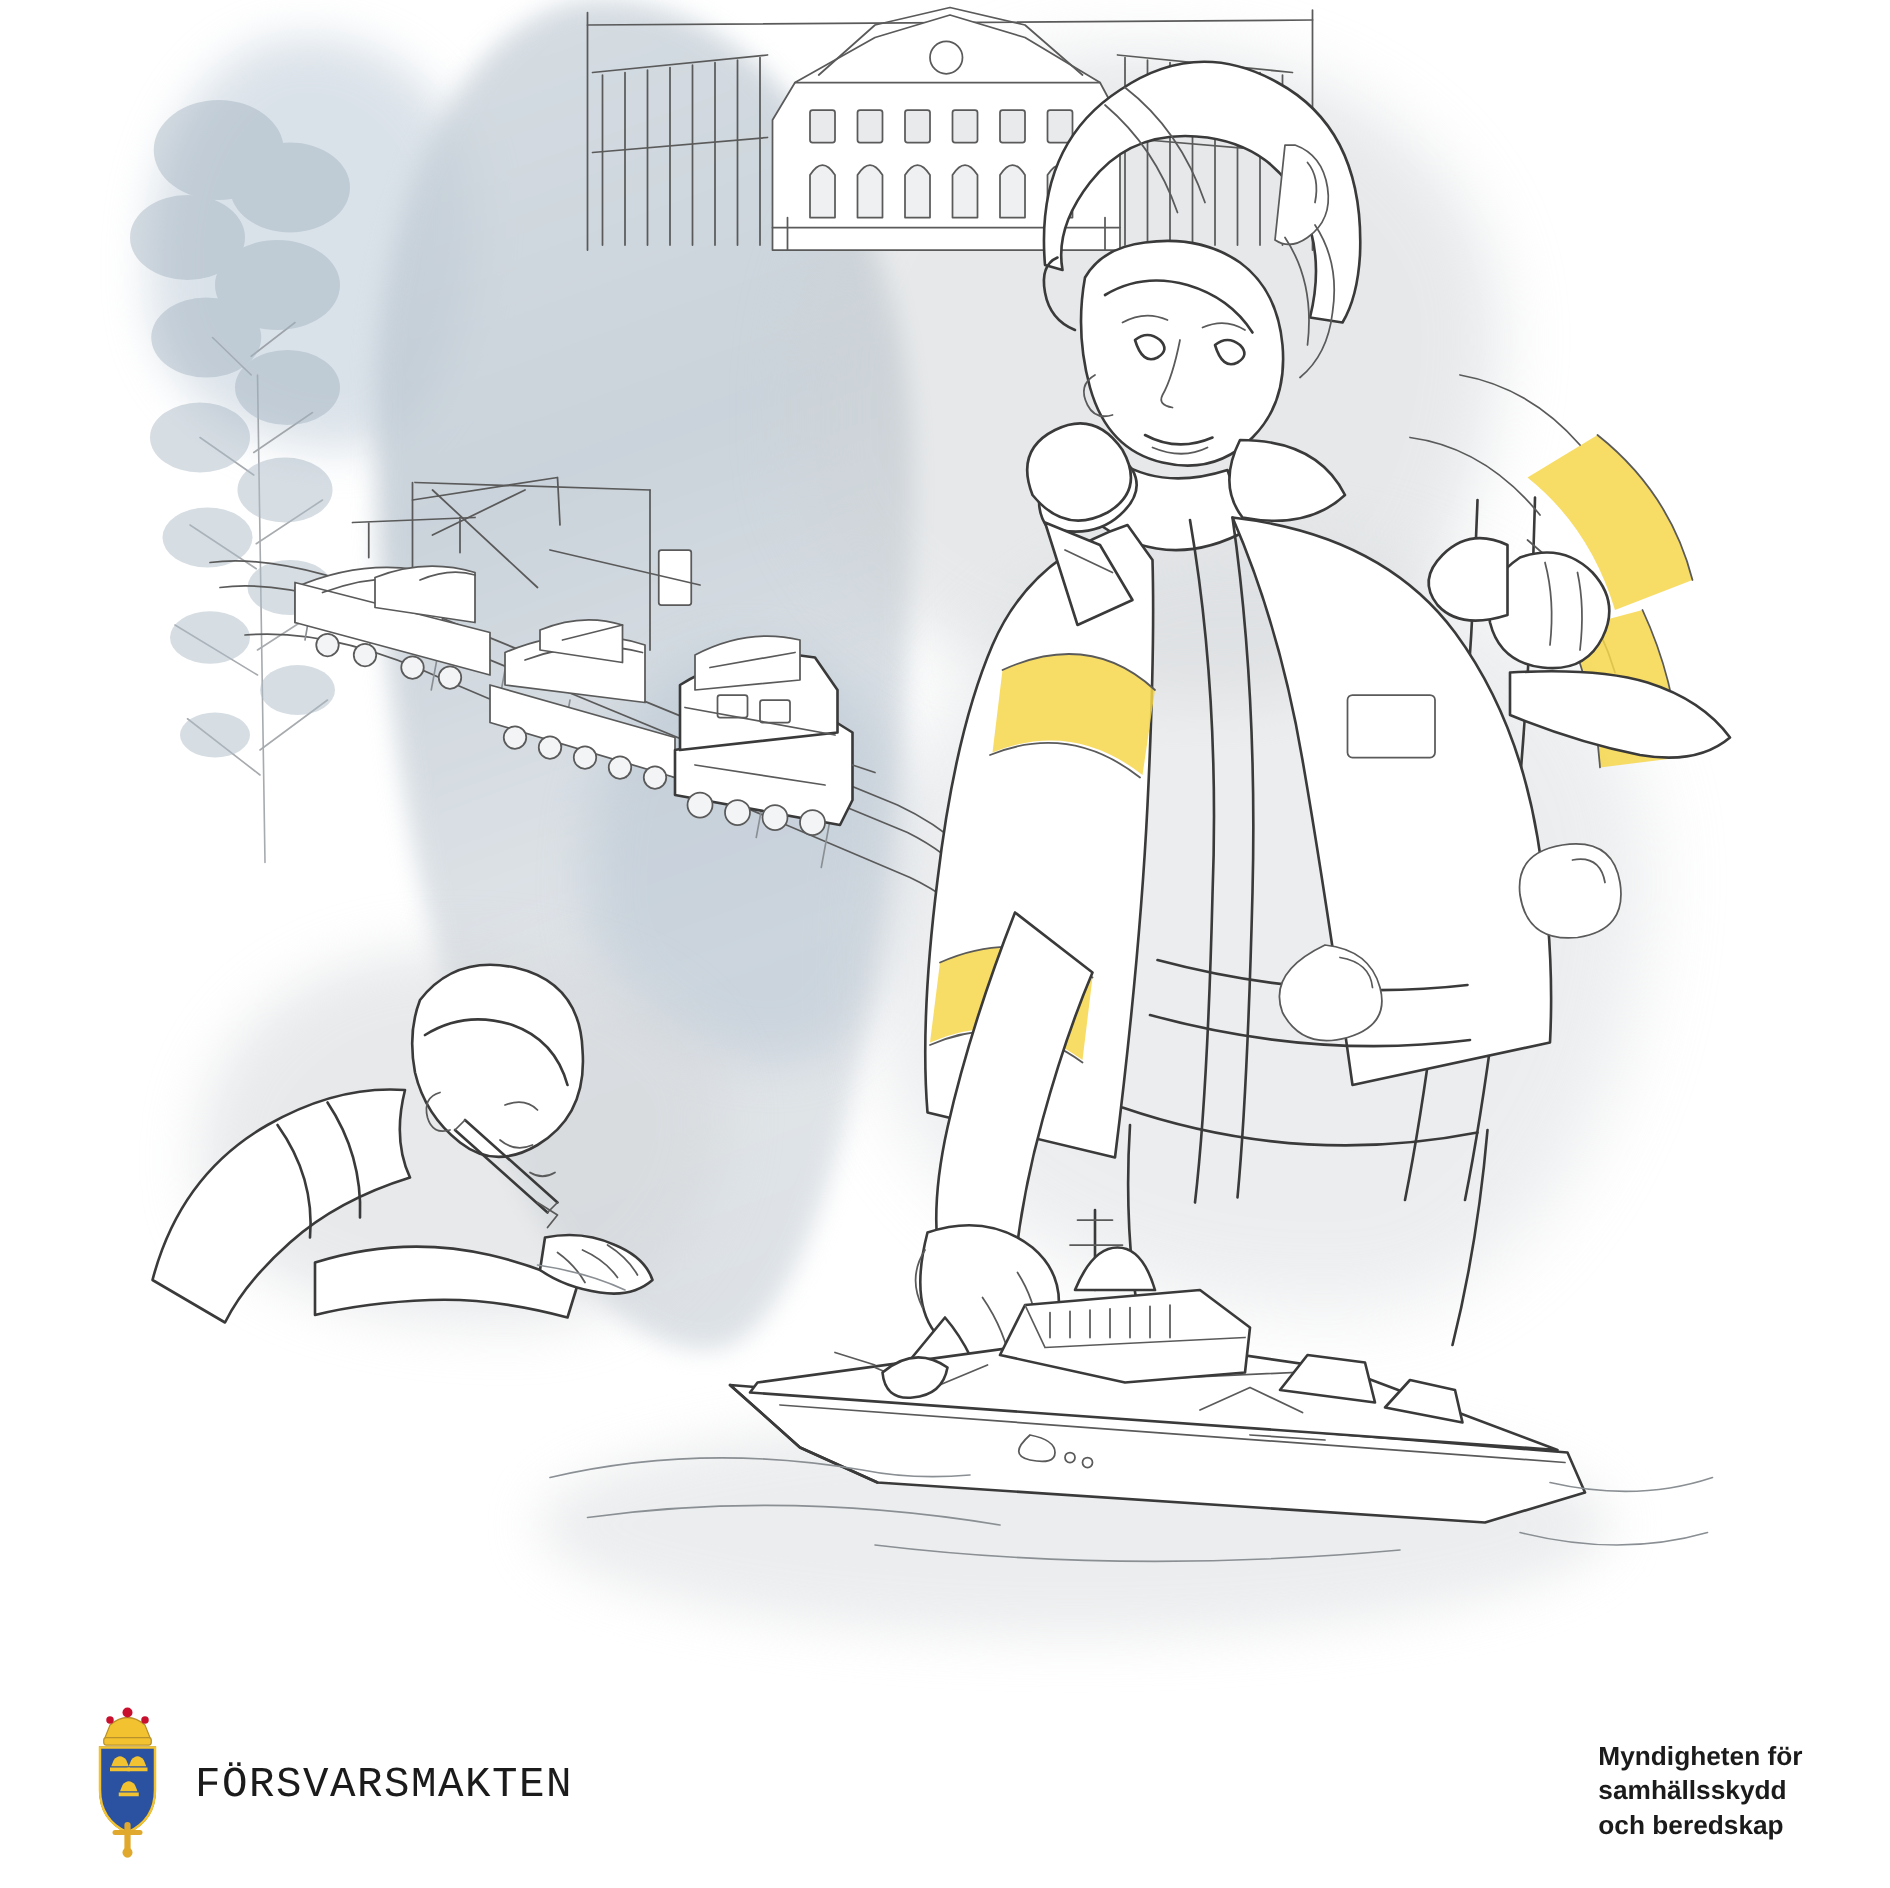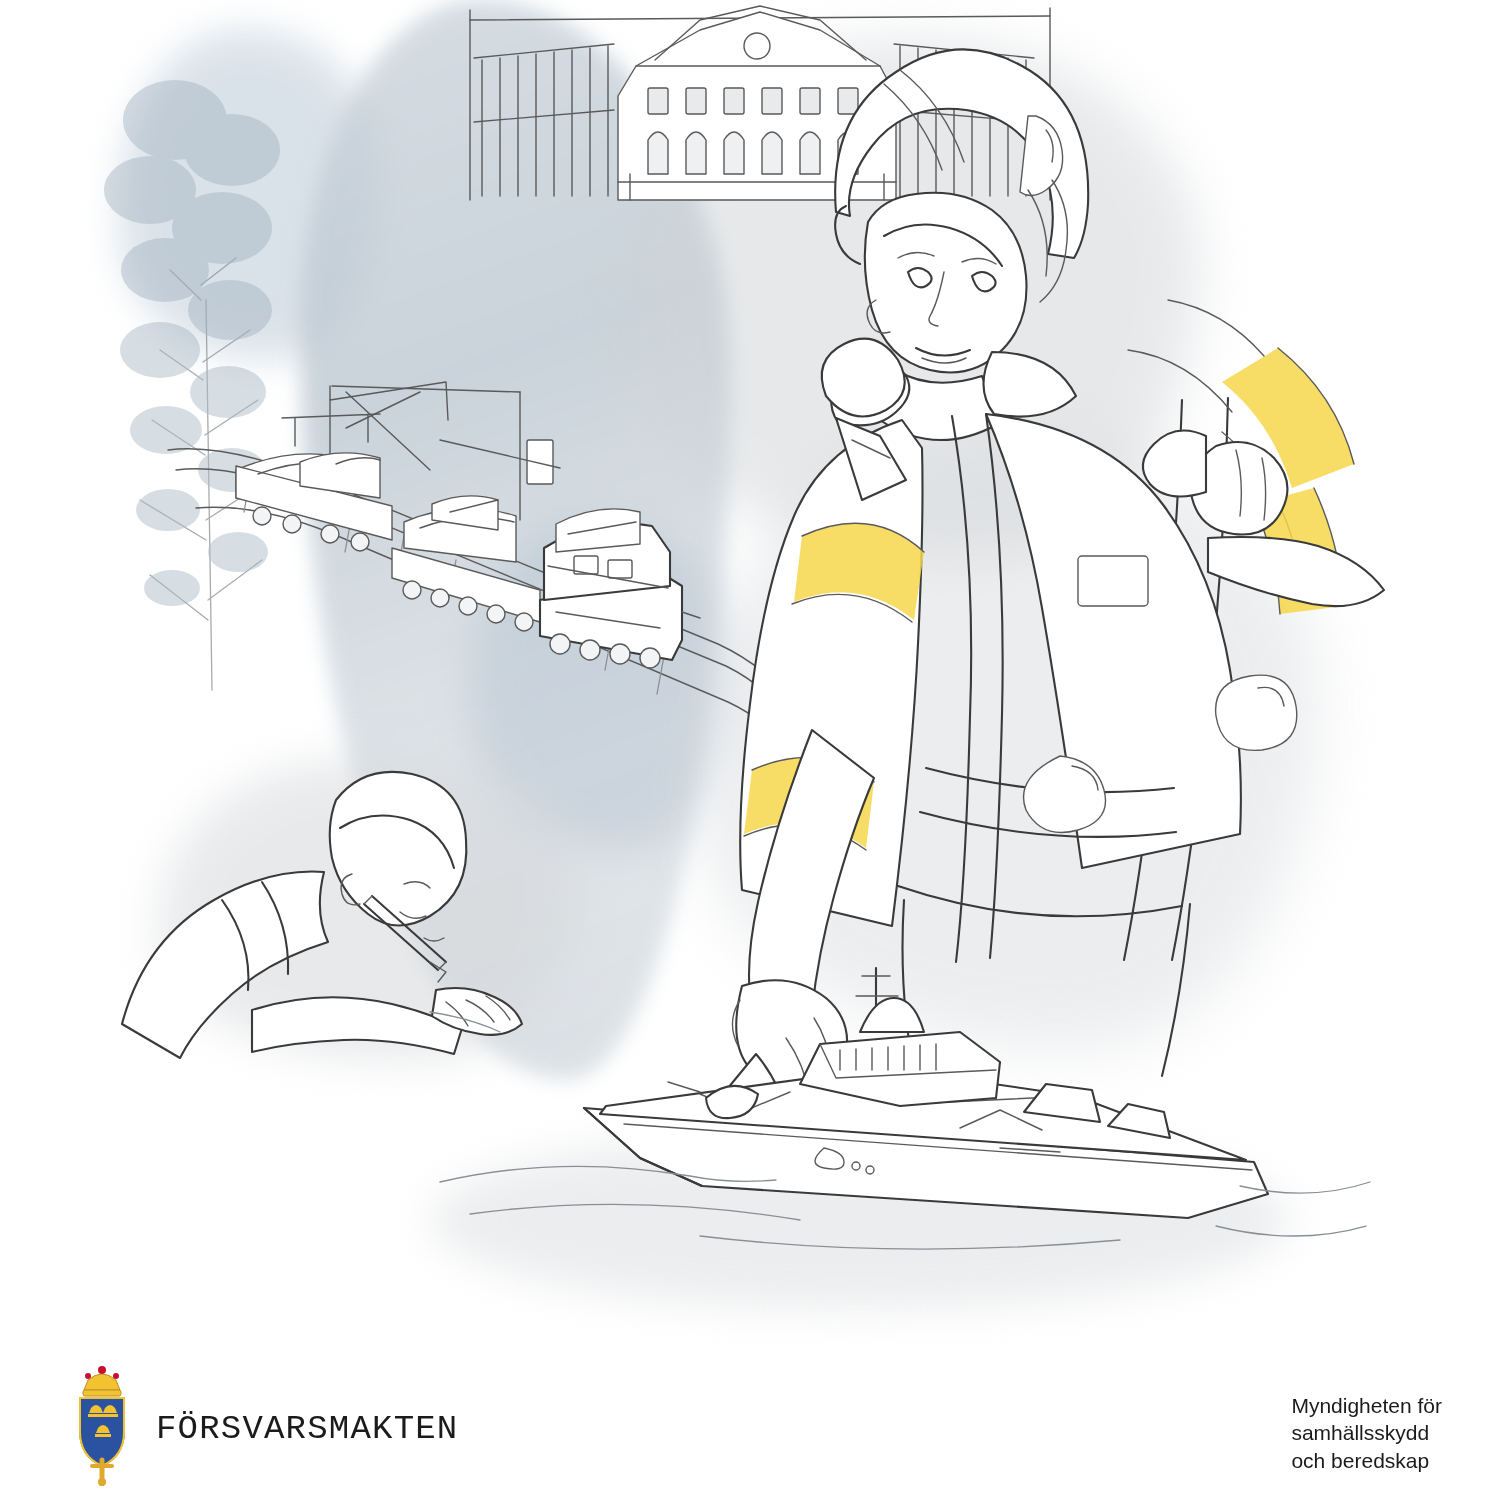"Myndigheten för" .msb-text { font-weight: normal -> bold }
